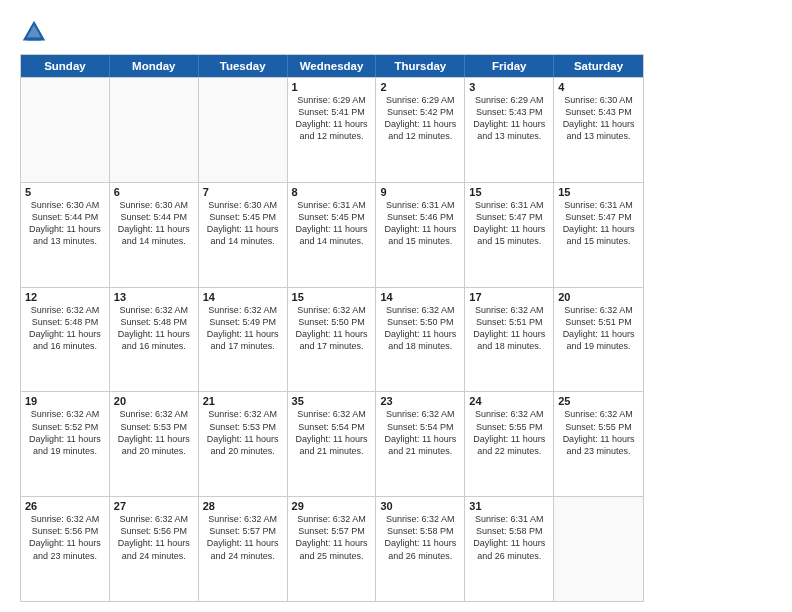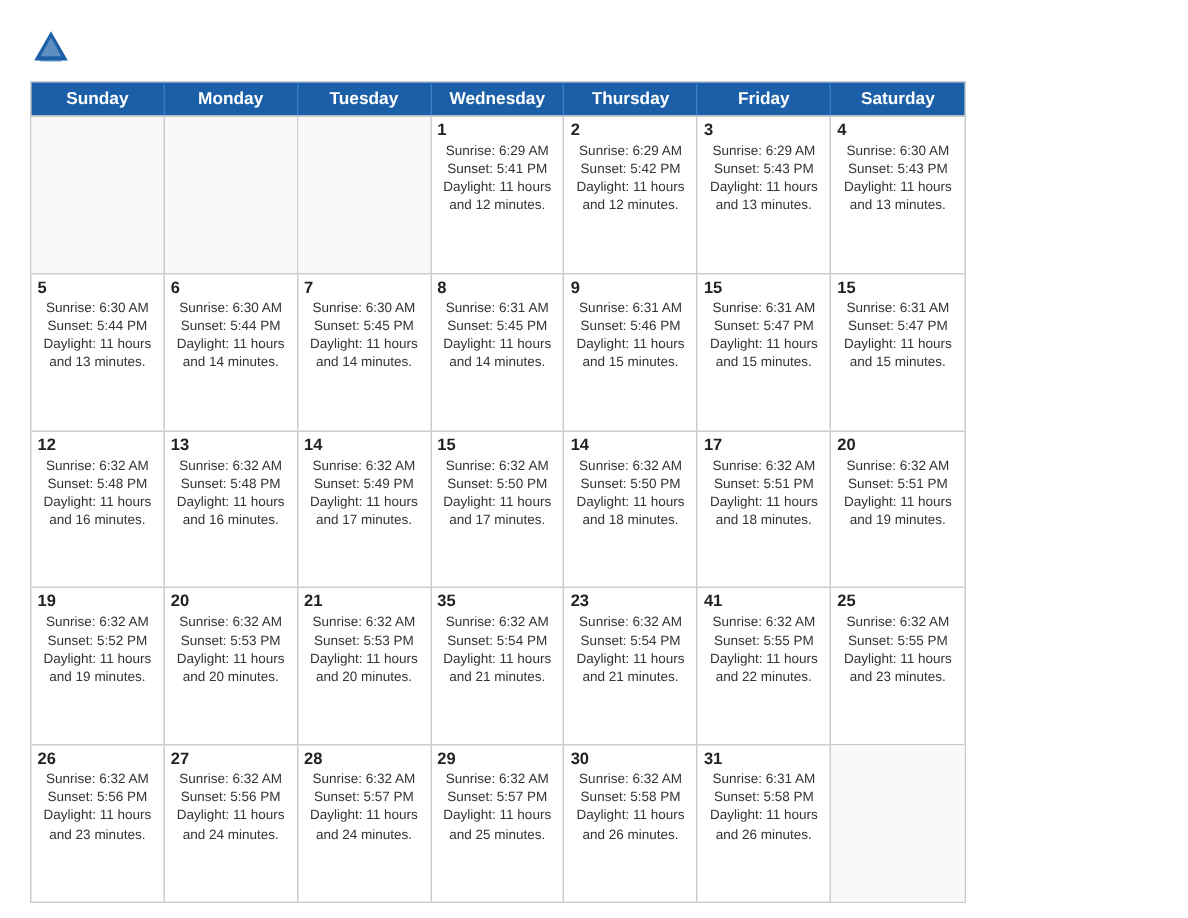"41" div.day-number { text: 41 -> 24 }
